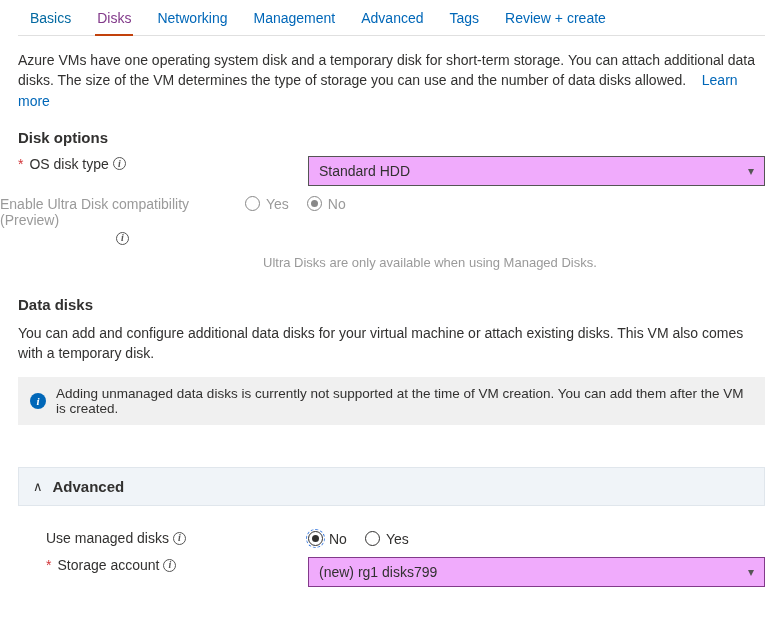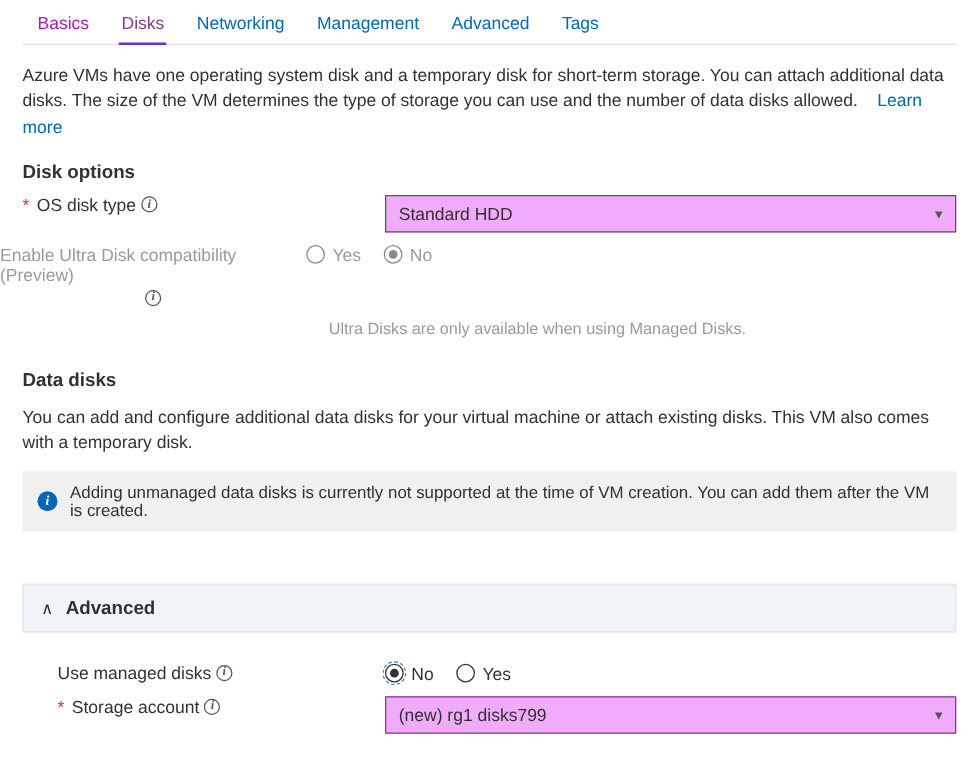"Basics" .tab.visited { color: #a21caf -> #0369a1 }
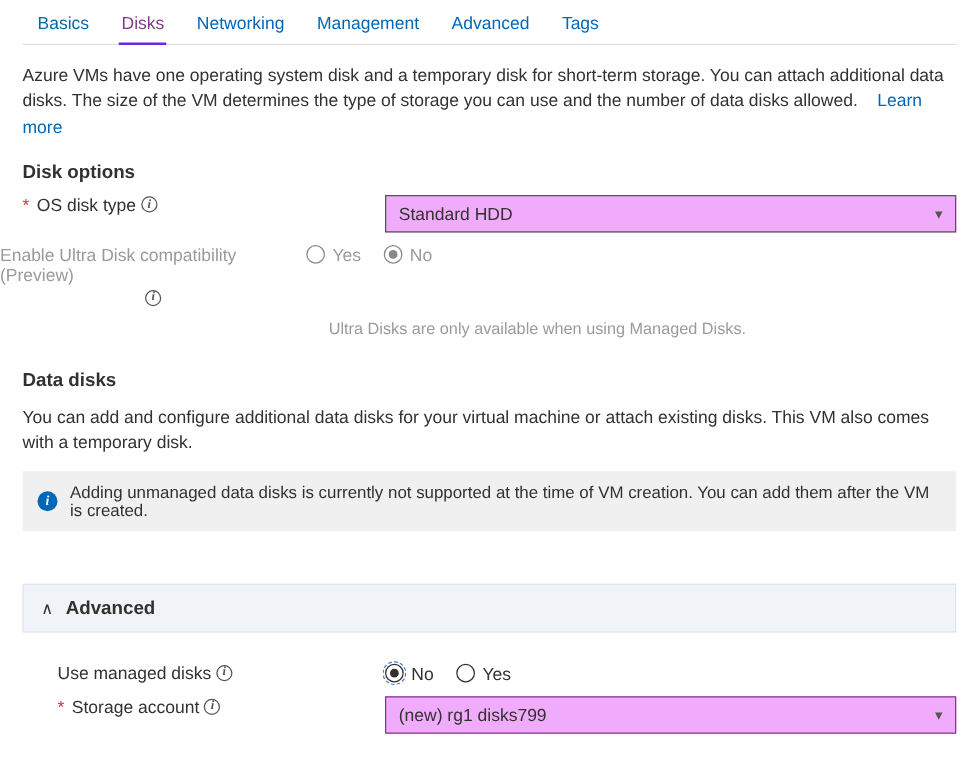"Disks" .tab.active { border-bottom: 2px solid #6d28d9 -> 2px solid #c2410c }
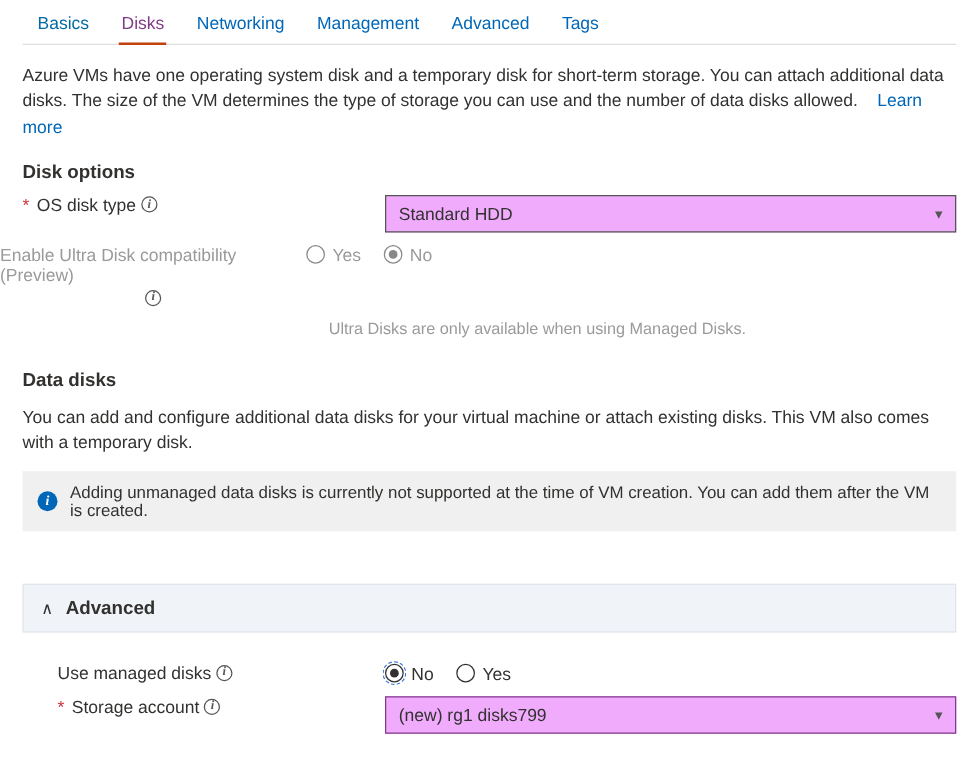"Review + create" div.tab { html: none -> <div>Review + create</div> }
